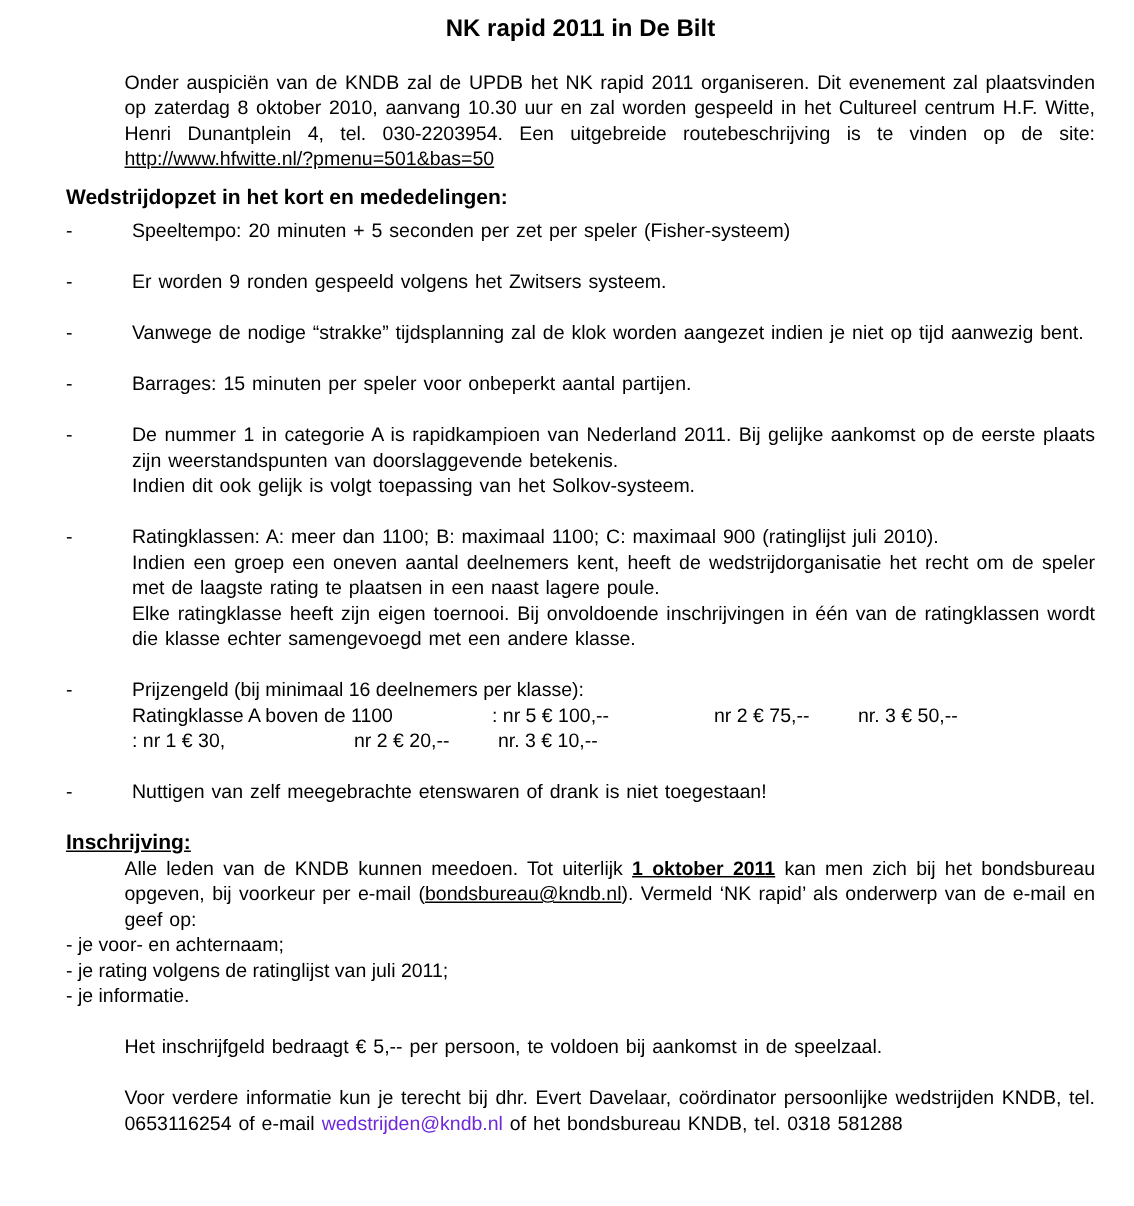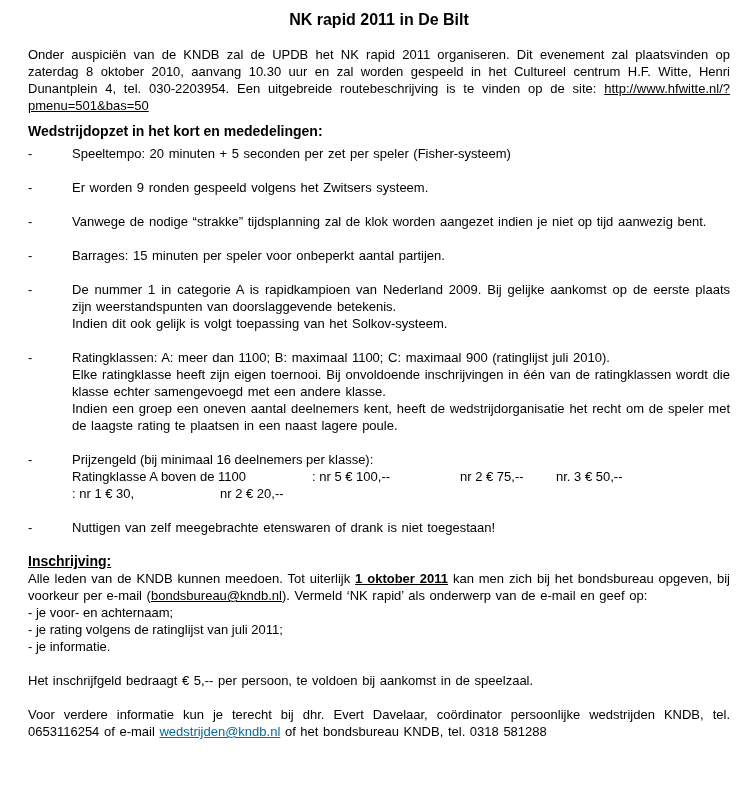"NK rapid 2011 in De" .page { padding: 8px 26px 4px 28px -> 8px 26px 4px 44px }
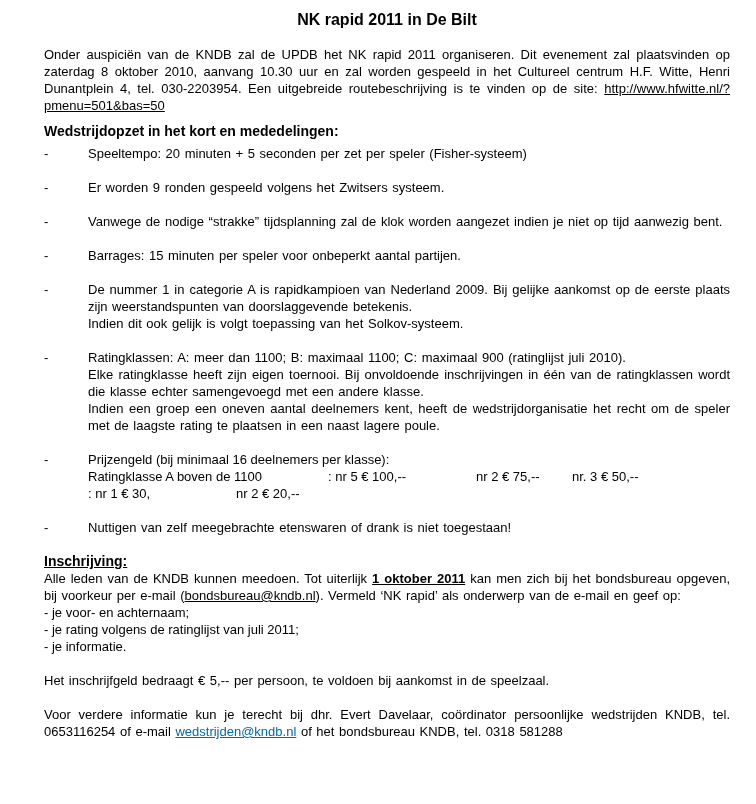"Onder auspiciën van de KNDB" .just { margin-left: none -> 39px }
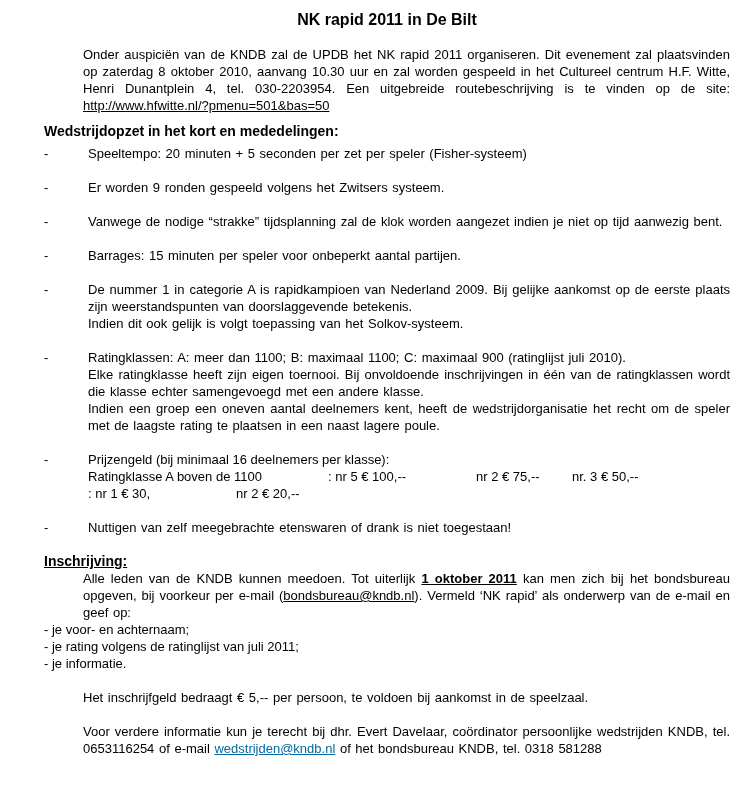"De nummer 1 in categorie" p { text: 2009 -> 2011 }
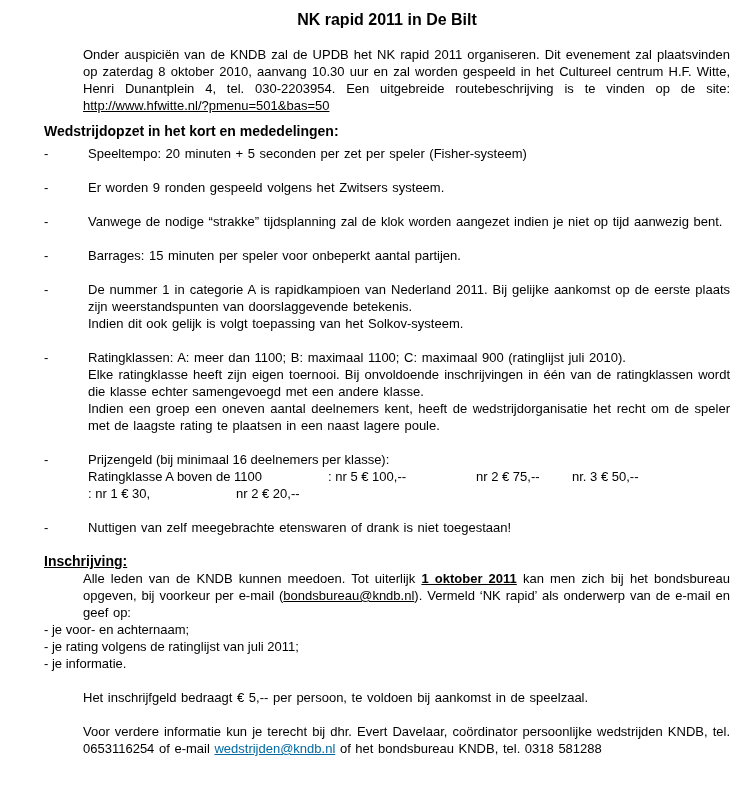"Elke ratingklasse heeft zijn eigen" p { order: before "Indien een groep een oneven" -> after "Indien een groep een oneven" }
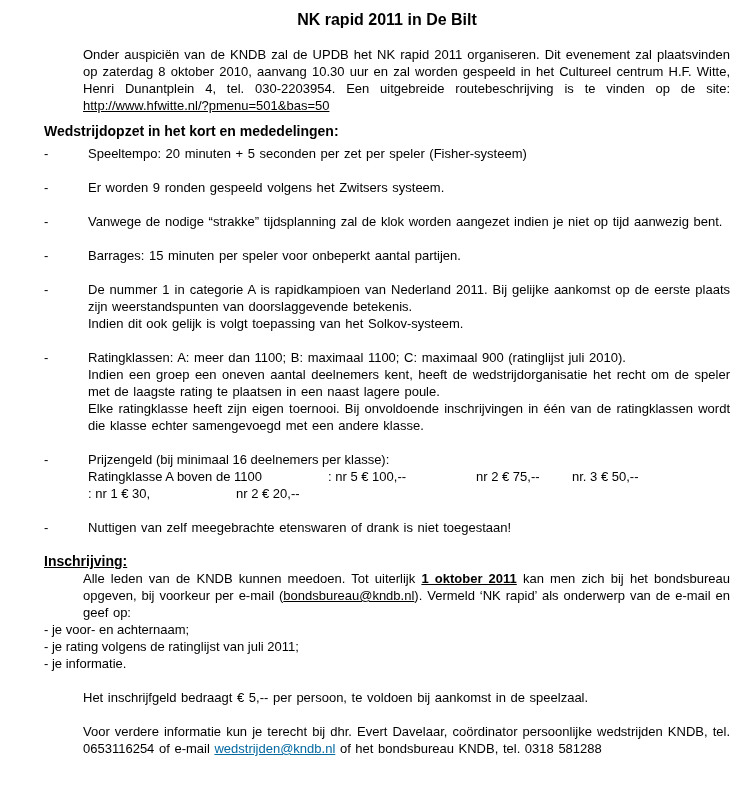"nr. 3 € 10,--" span.p3 { html: none -> <span>nr. 3 € 10,--</span> }
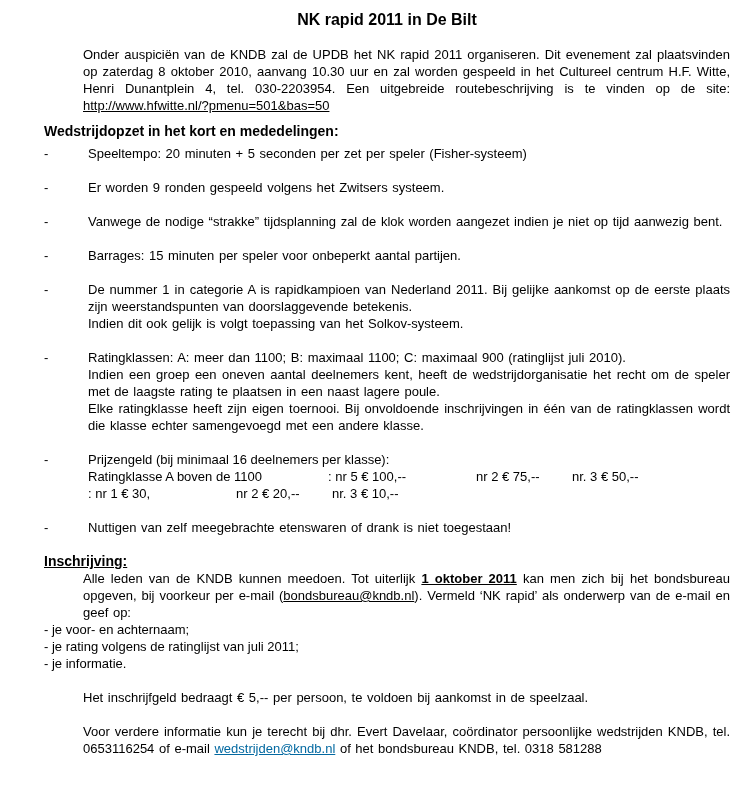"wedstrijden@kndb.nl" a.link-blue { color: #0369a1 -> #6d28d9; text-decoration: underline -> none }
